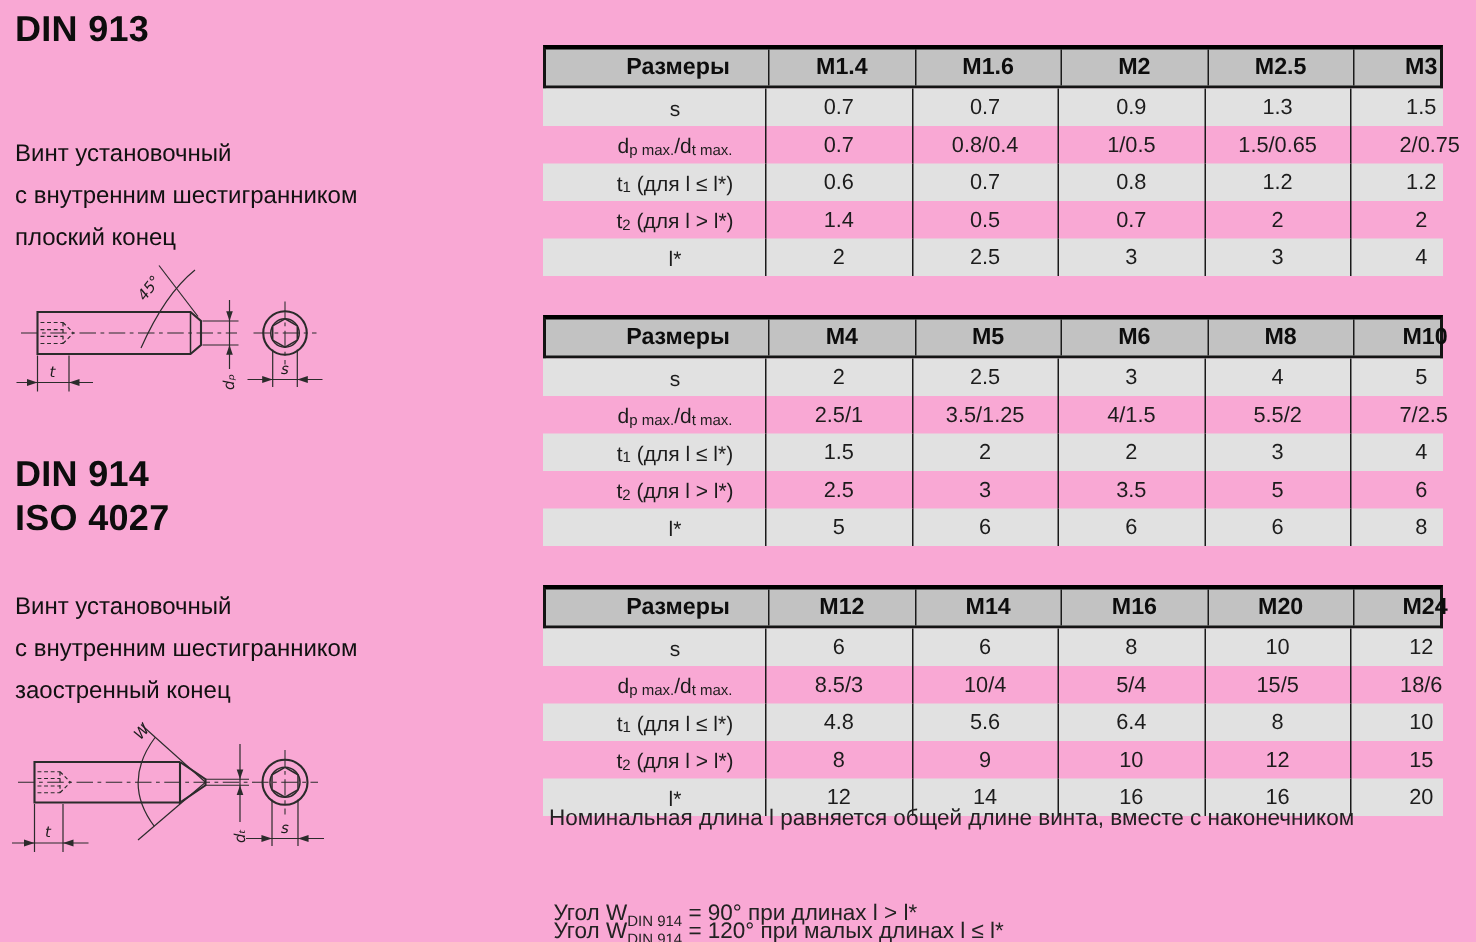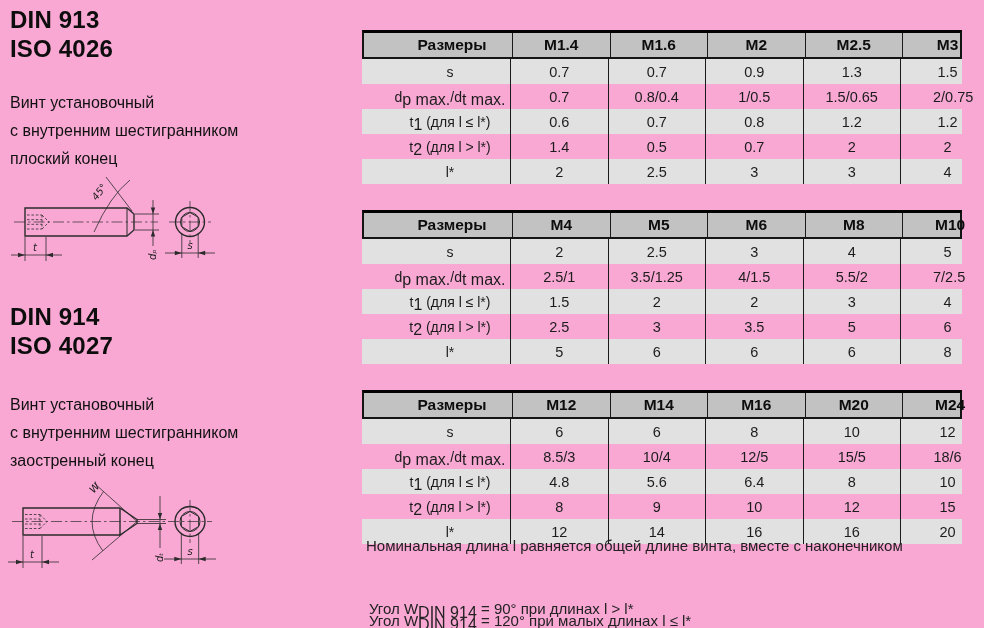"ISO 4026" div { html: <div>ISO 4026</div> -> none }
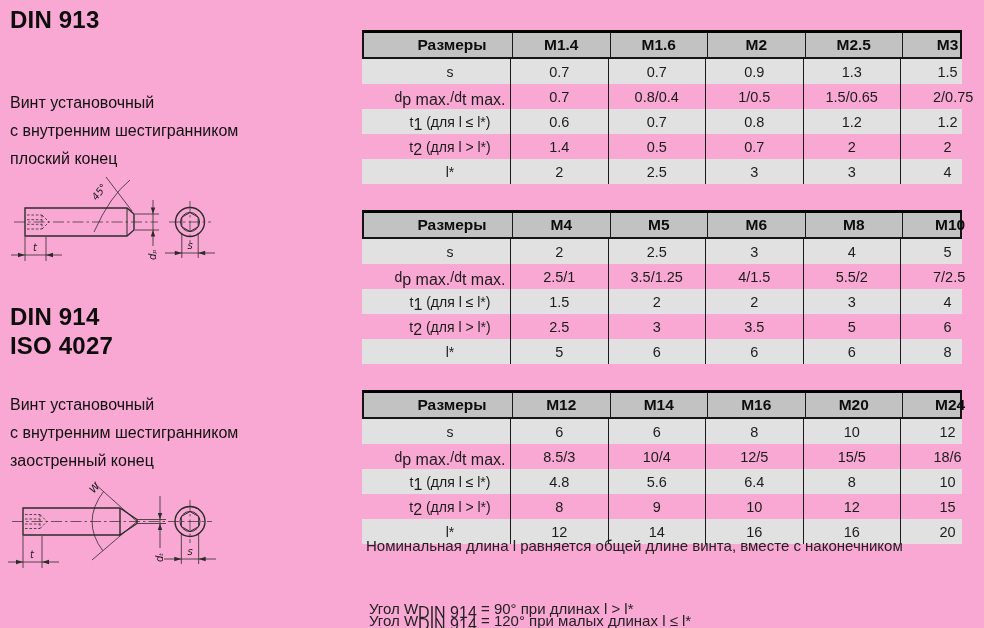"p max." .note .sub, .cell .sub { font-size: 16px -> 10px }
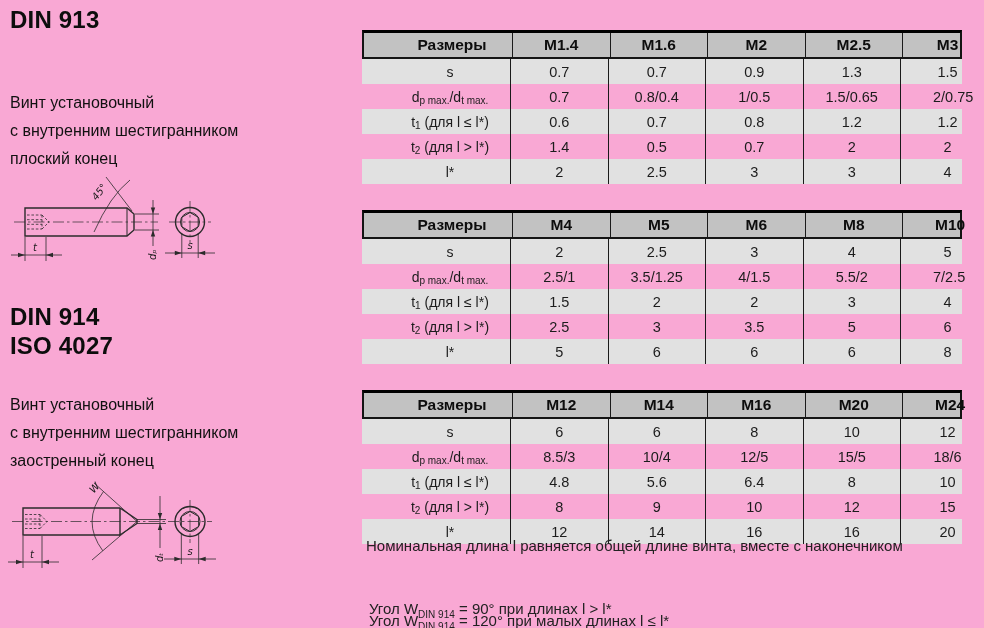"12/5" div.cell { text: 12/5 -> 5/4 }
